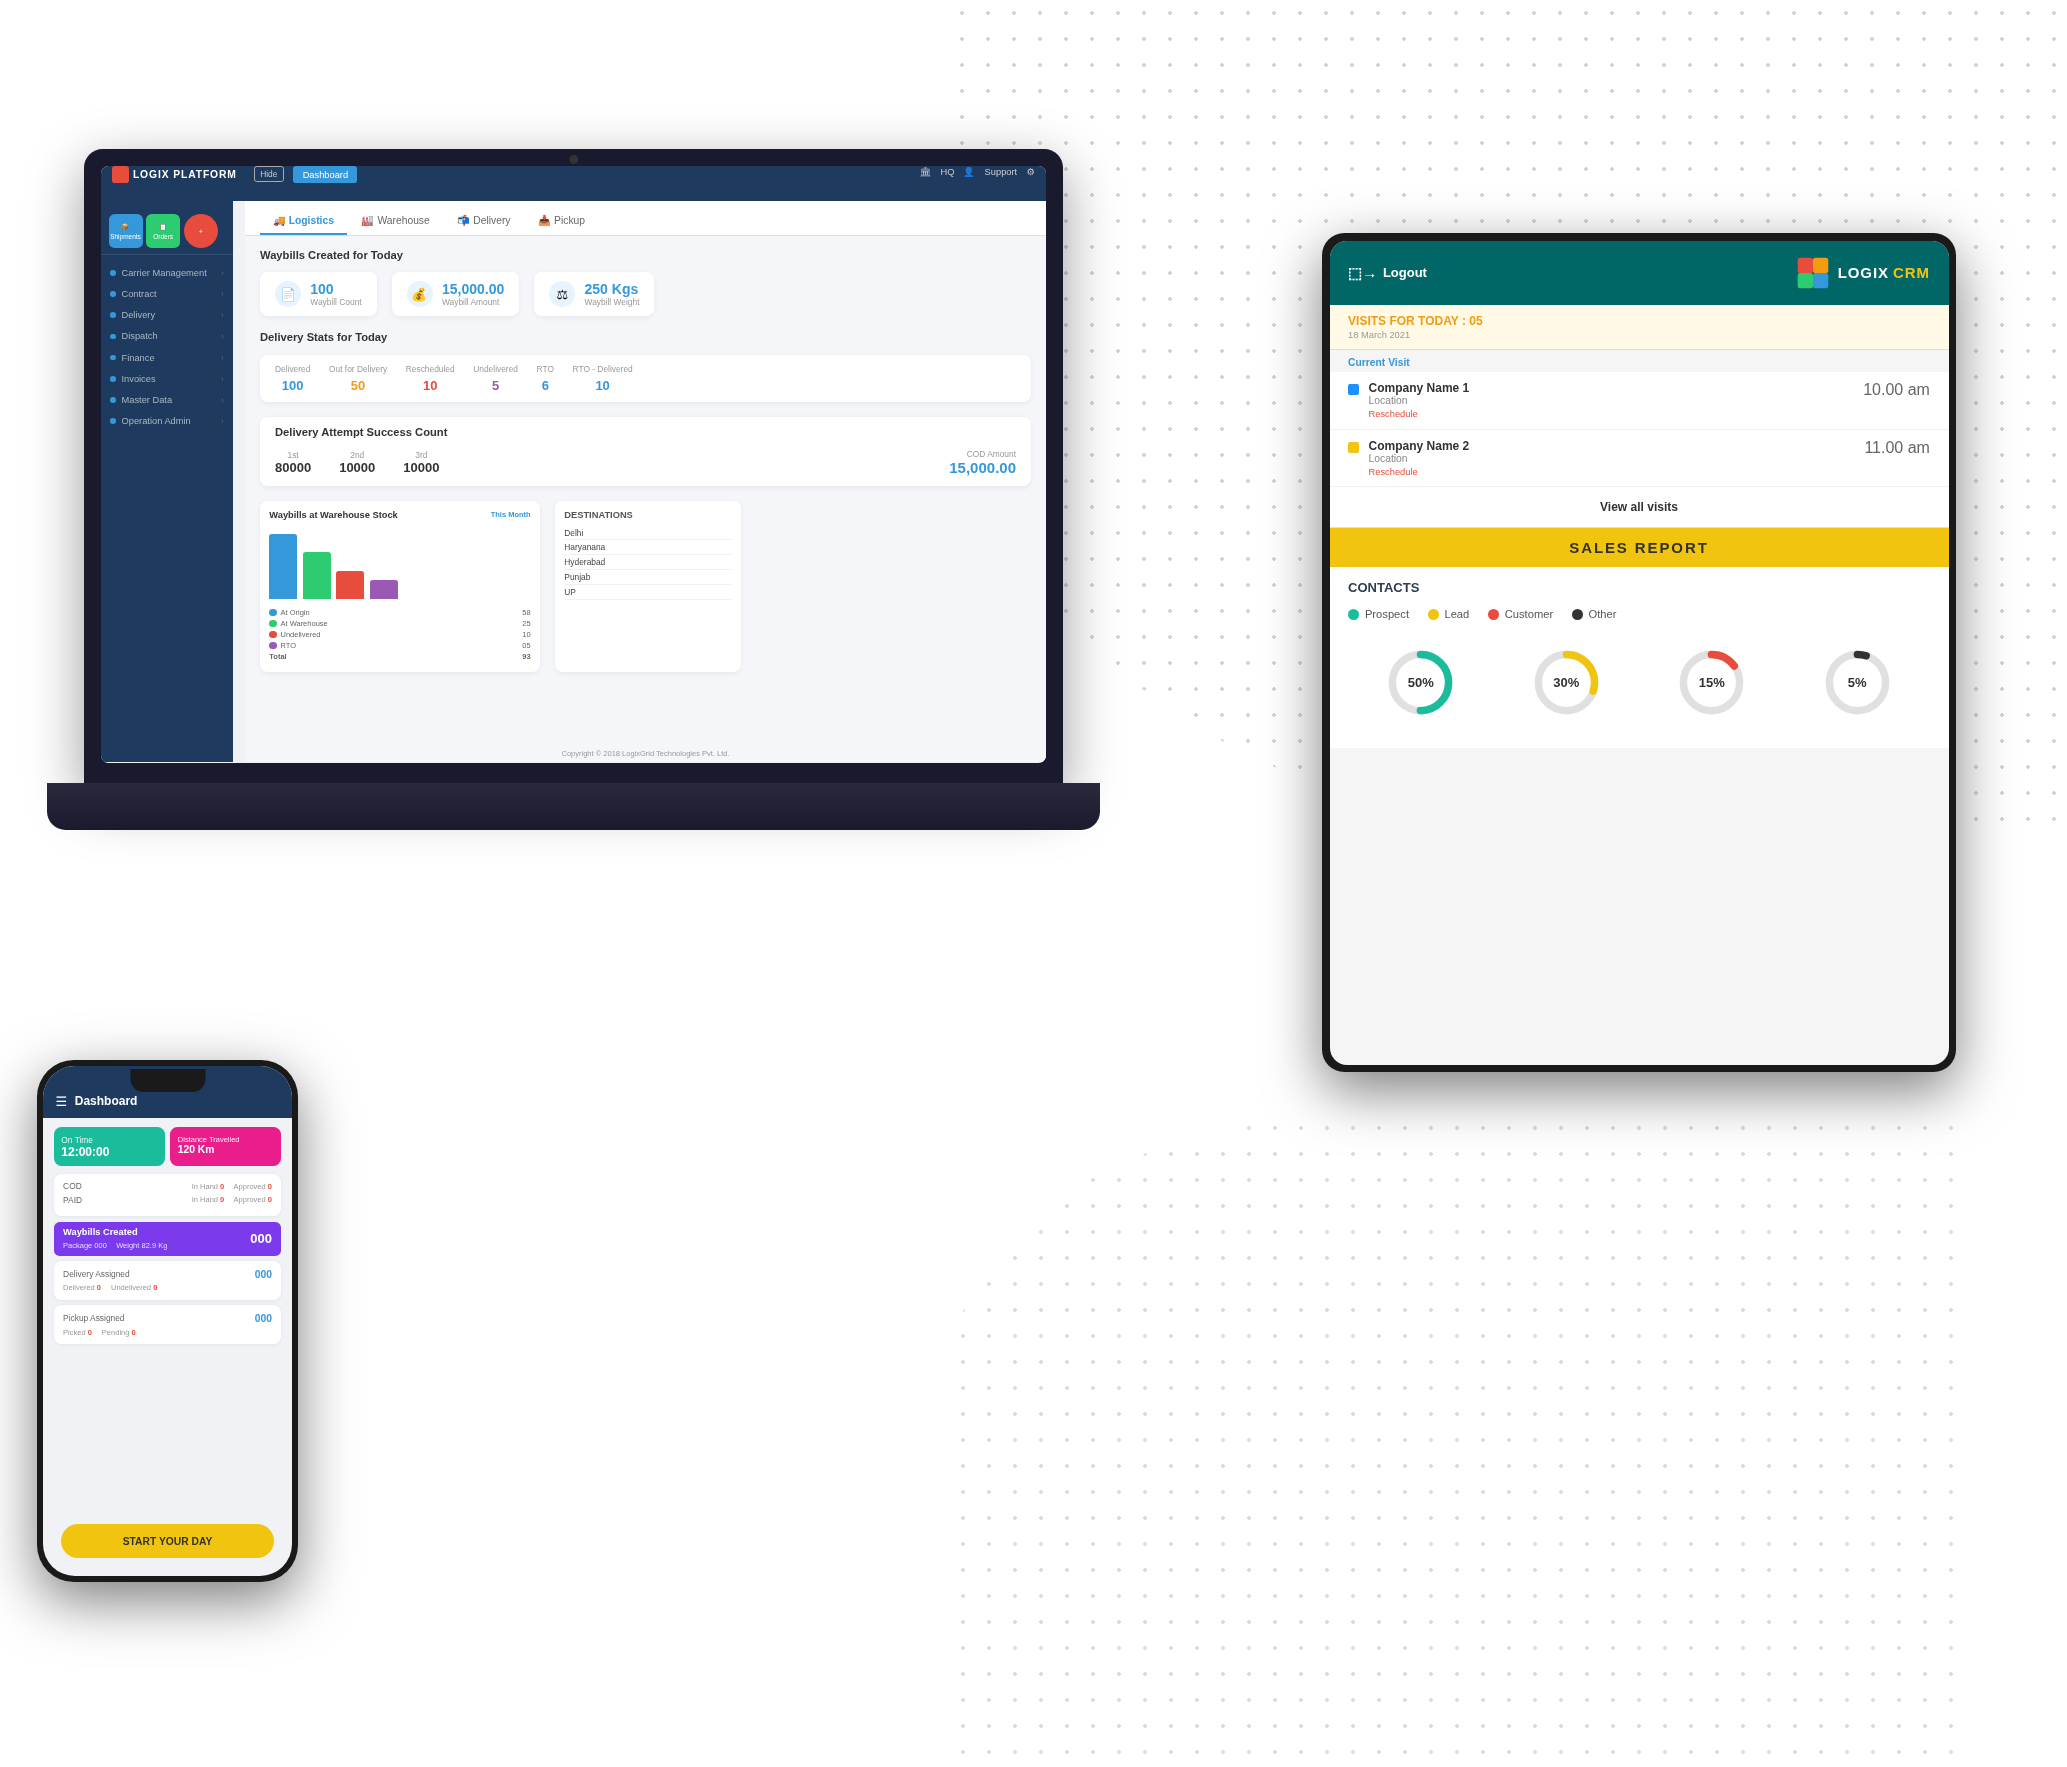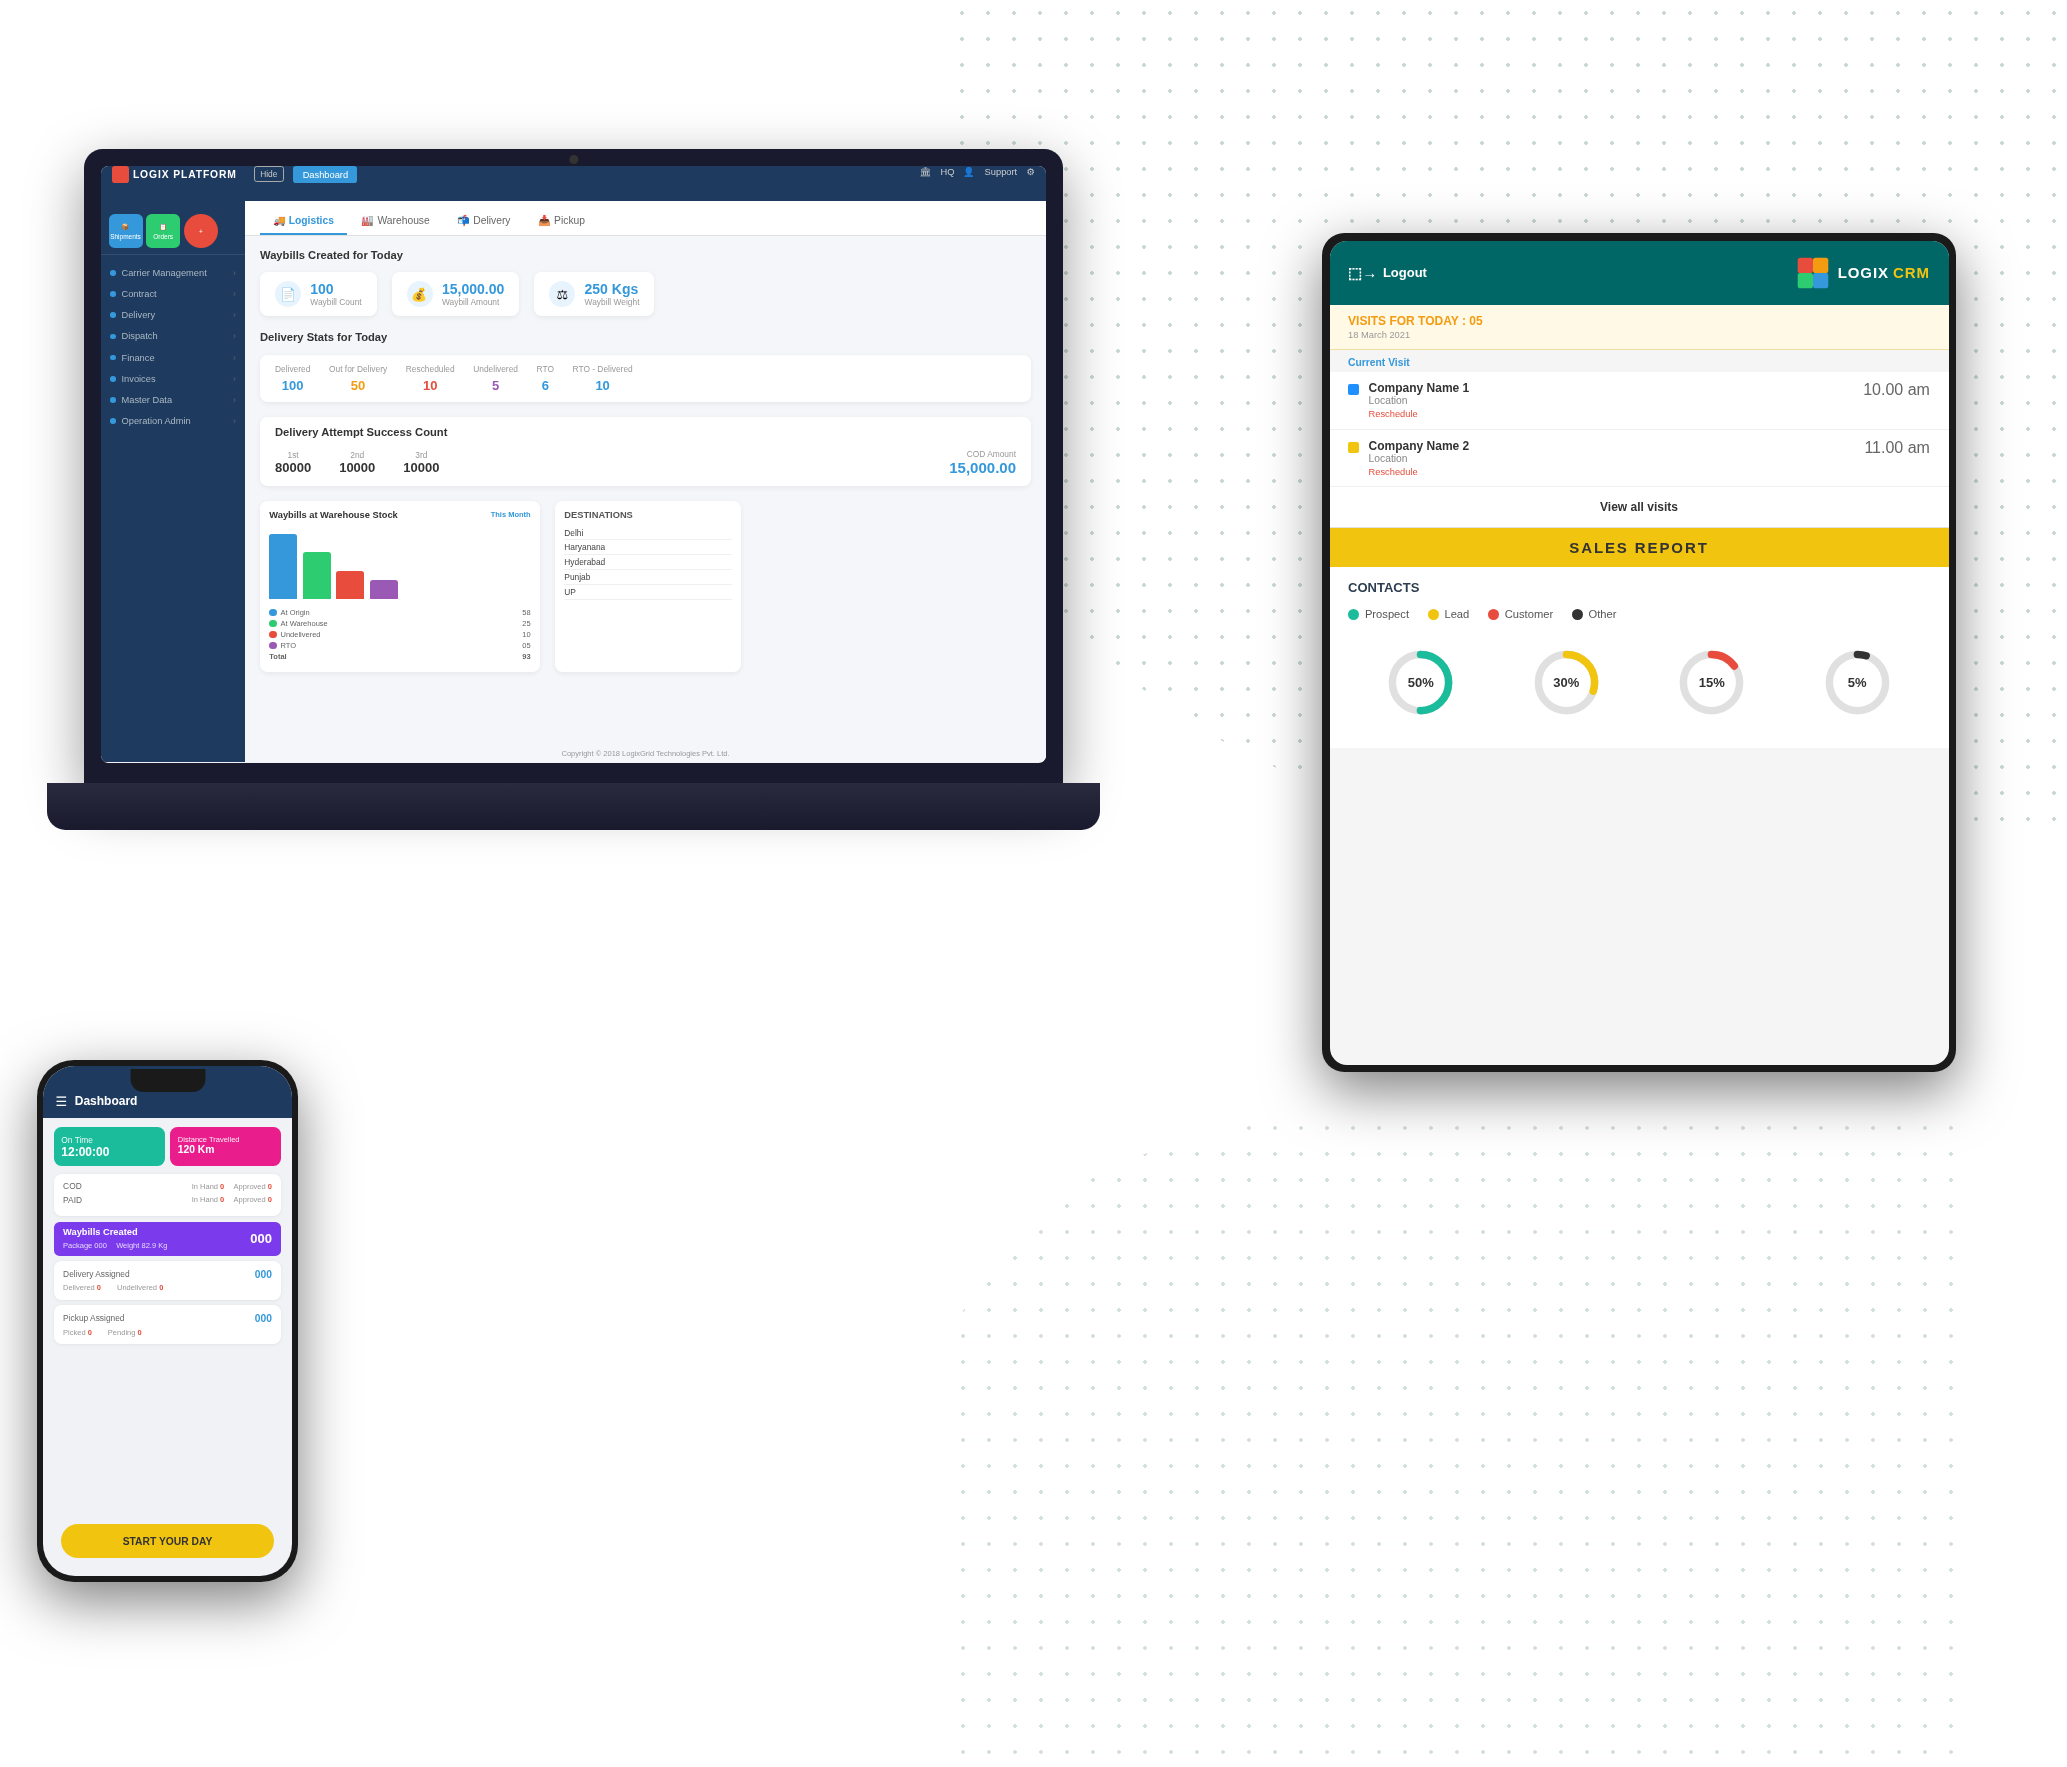"Carrier Management" .ls-sidebar { width: 144px -> 132px }
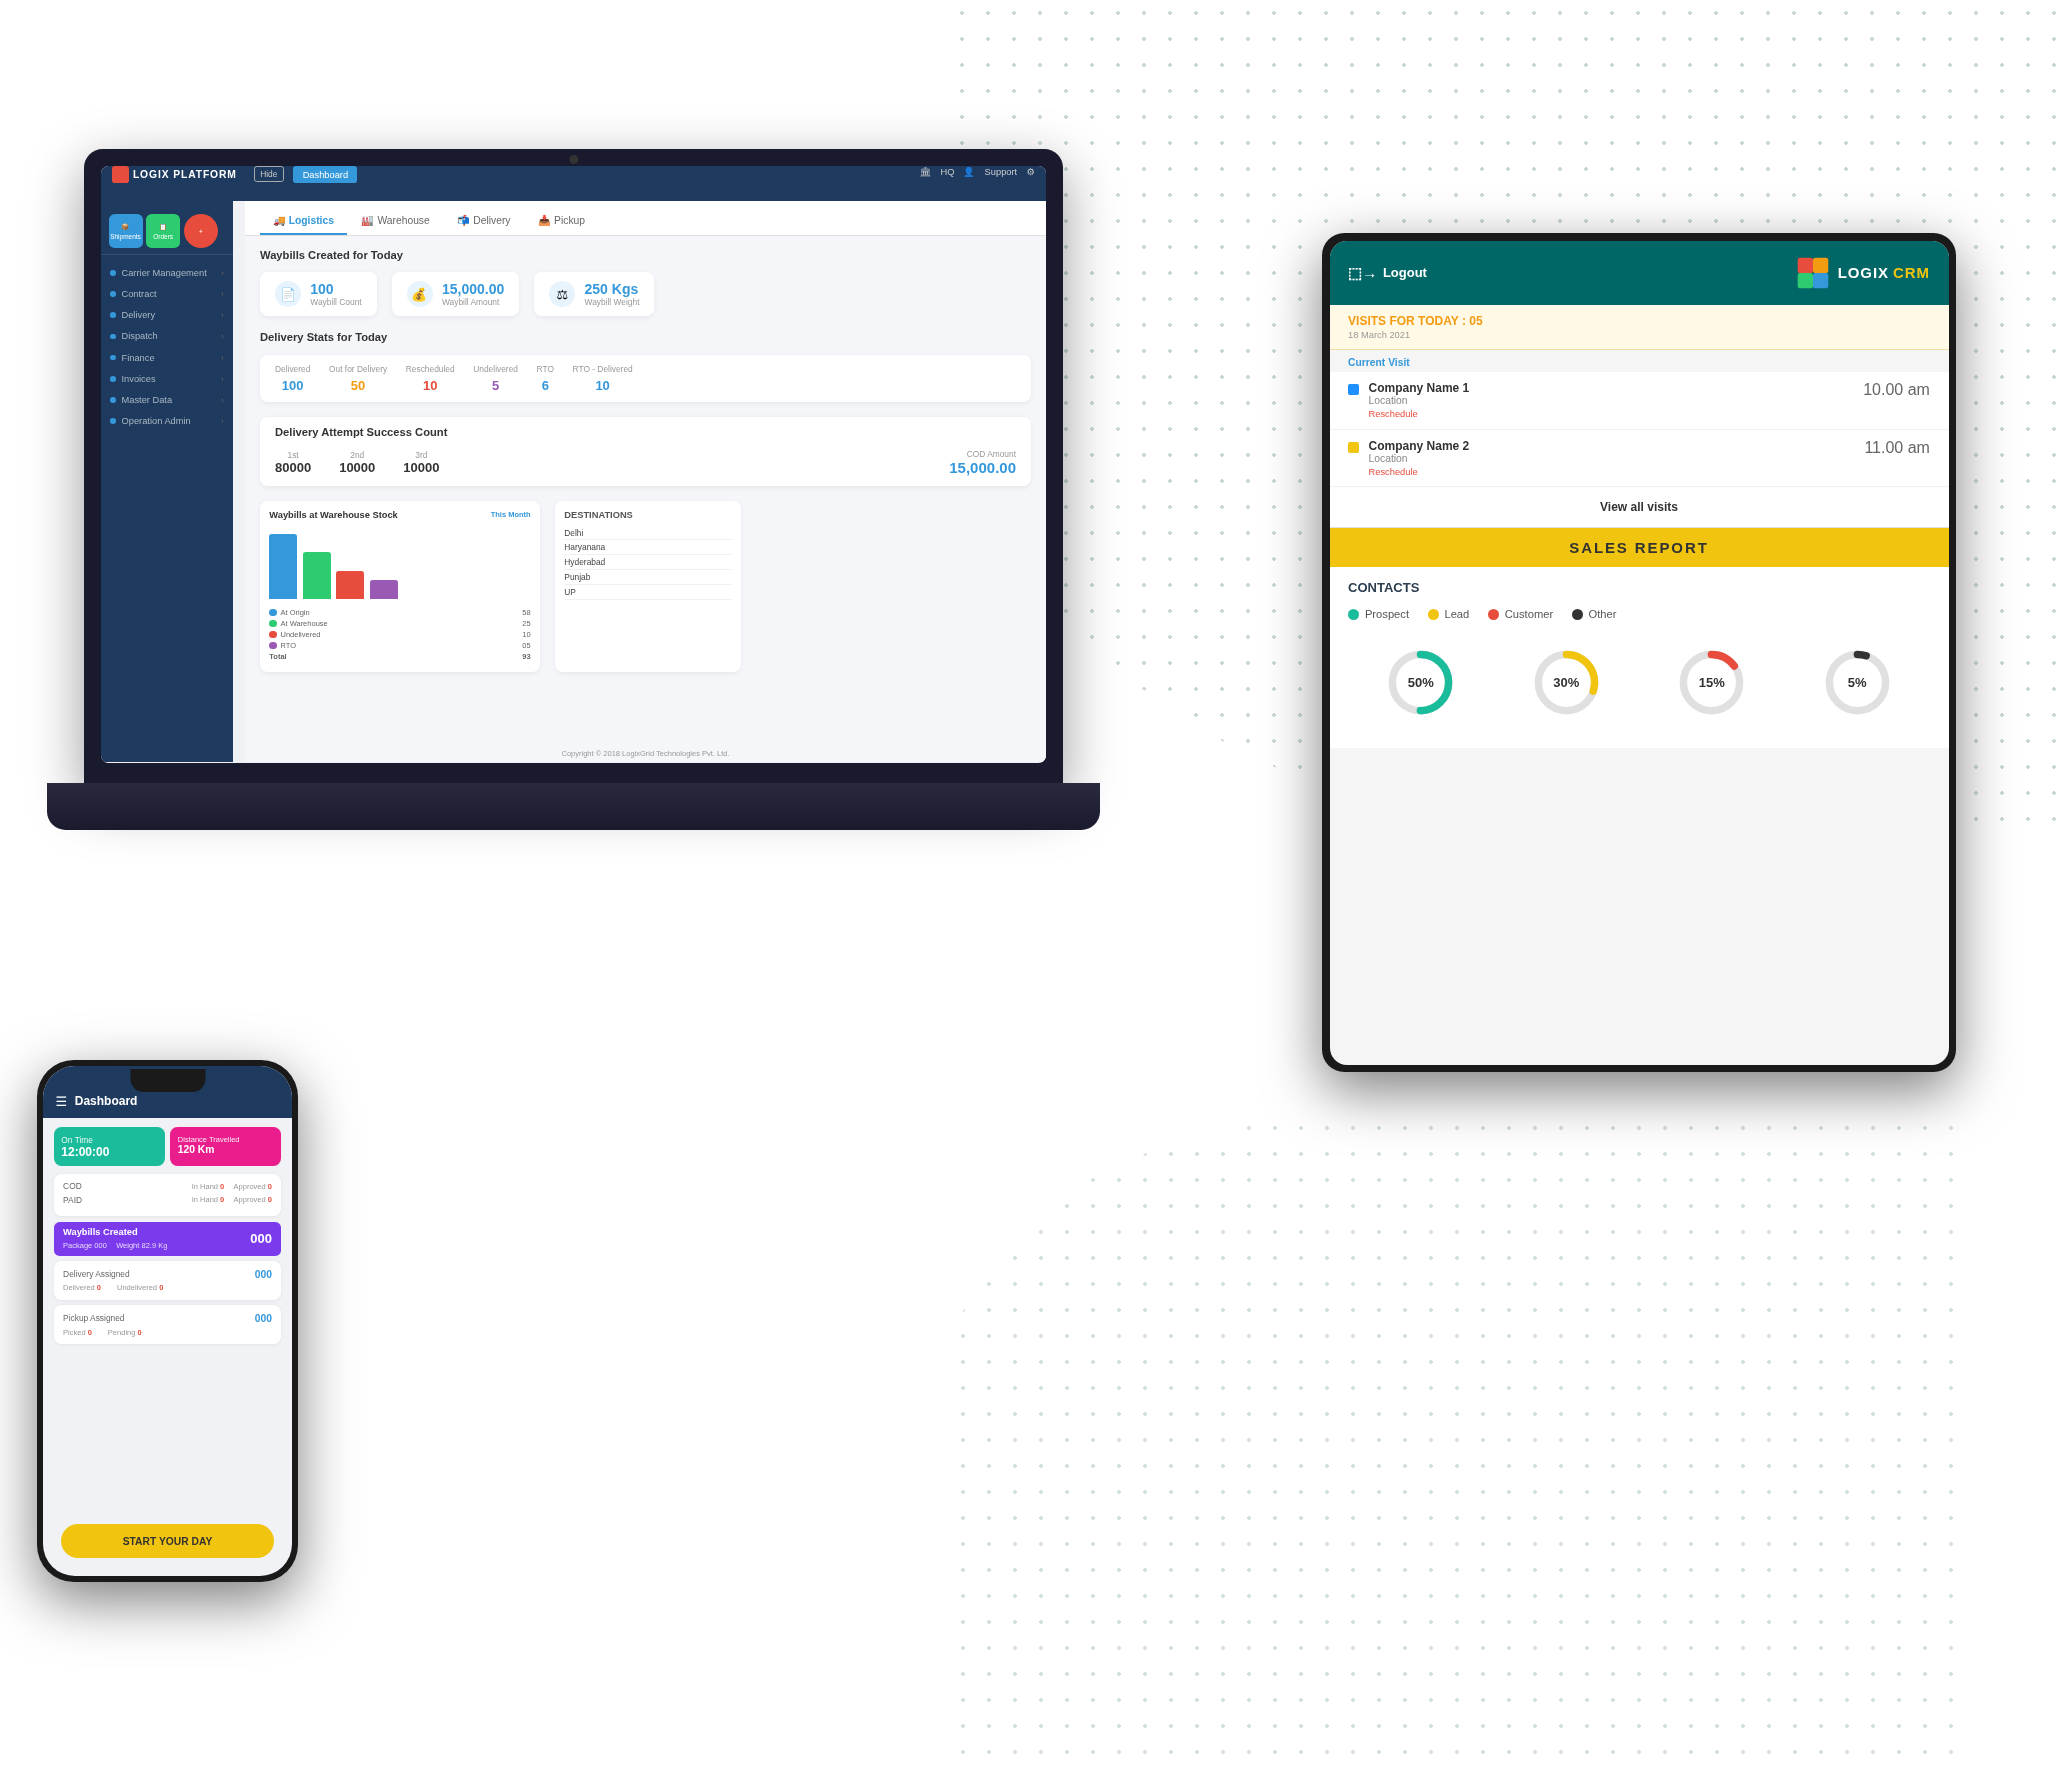"Delivered 0" .ph-sub-items { gap: 16px -> 10px }
